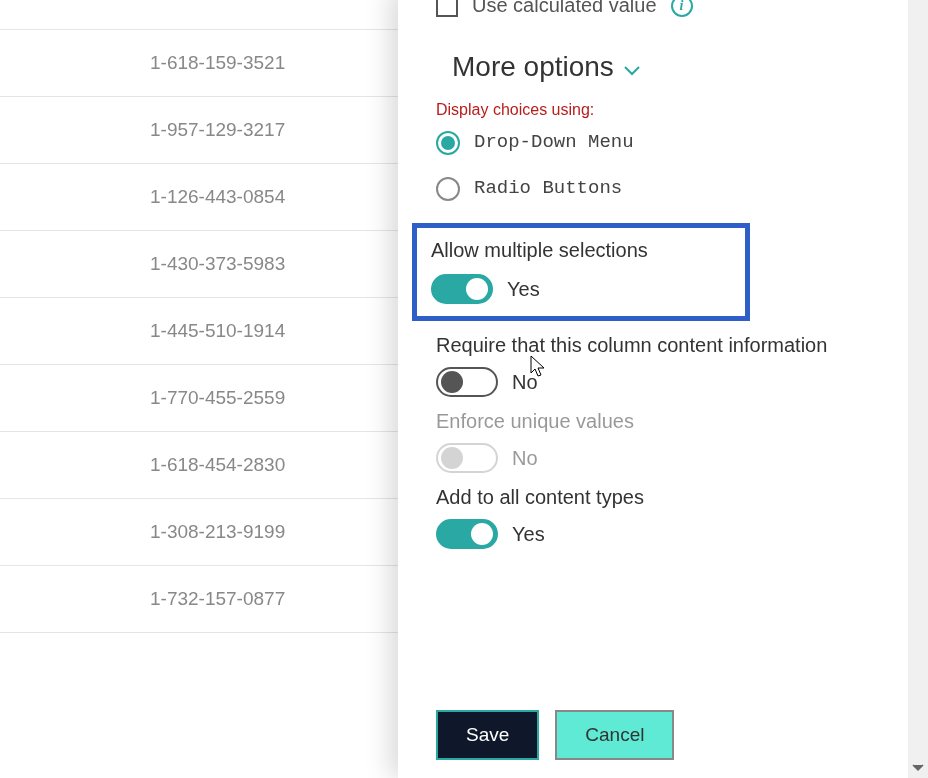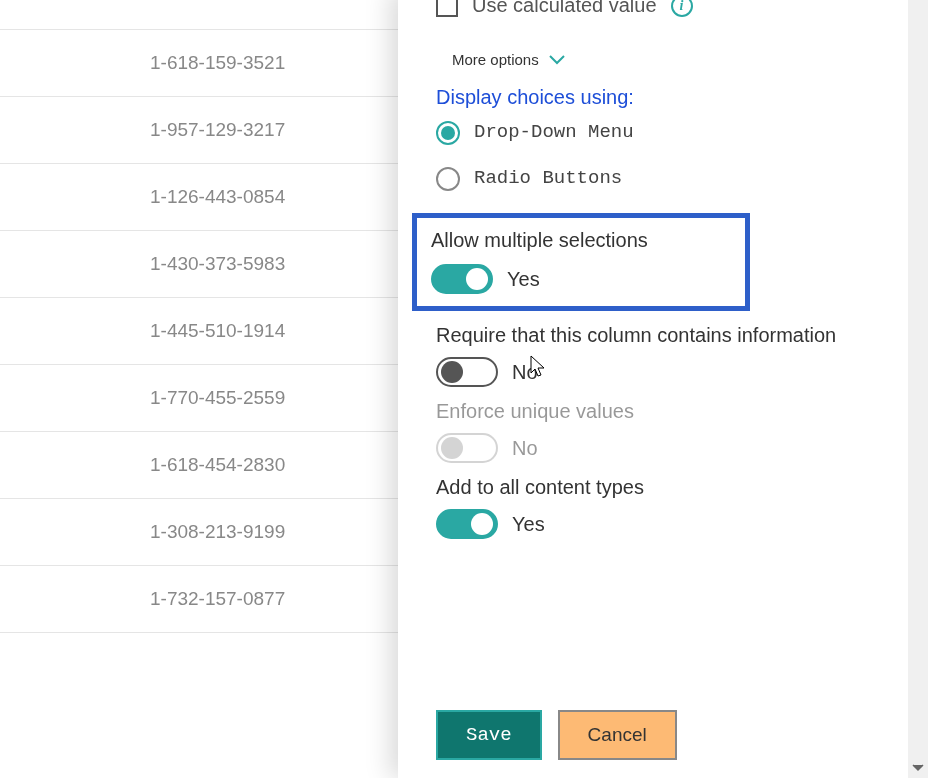"More options" .more-options { font-size: 15px -> 28px }
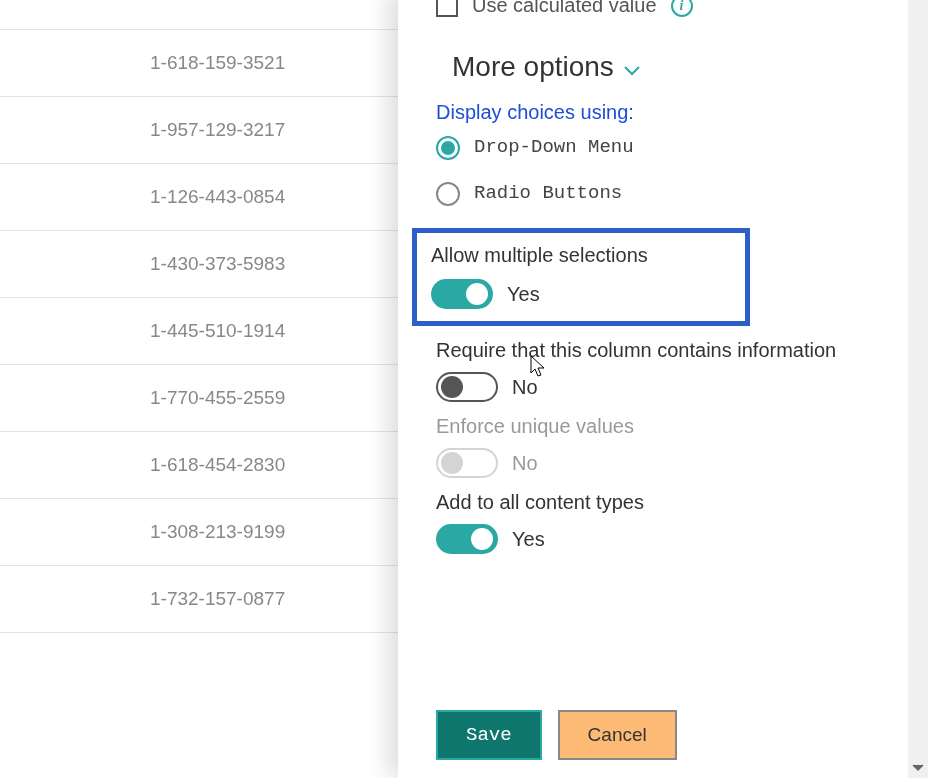"Display choices using:" .label-text { color: #1d4ed8 -> #b91c1c; font-size: 20px -> 16px }
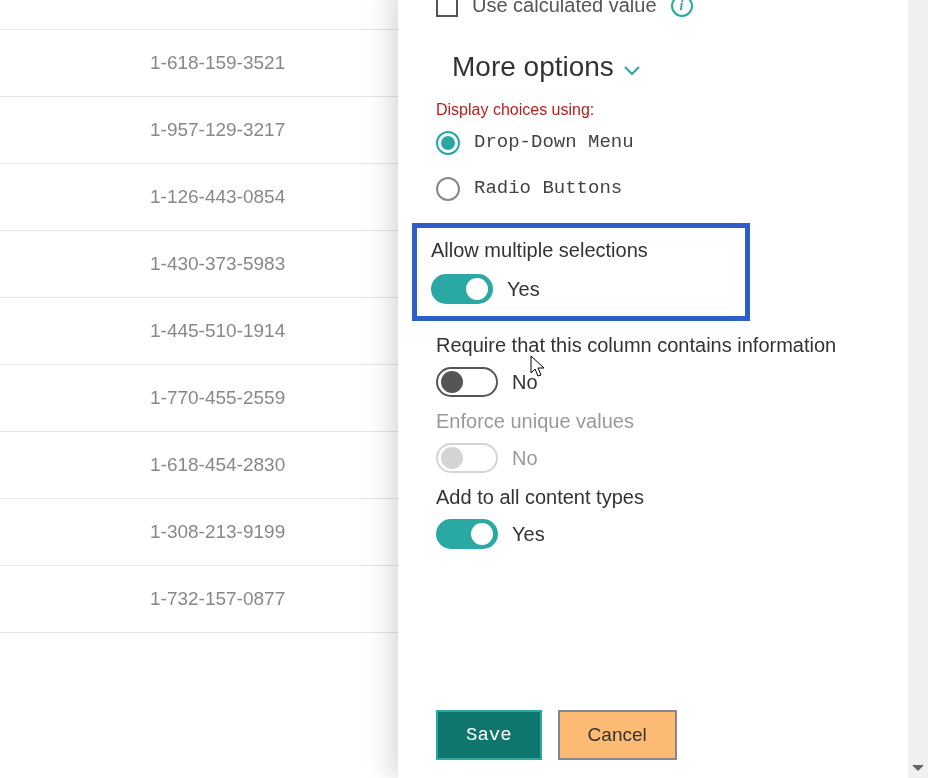"Require that this column contains" div.toggle-label { text: contains -> content }
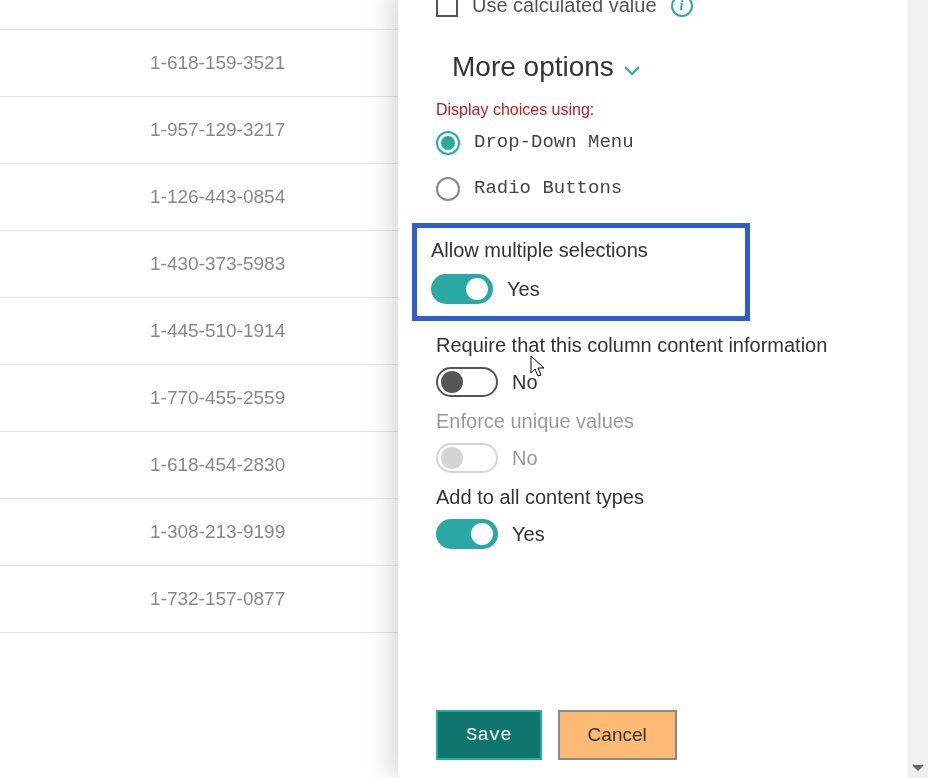"Save" .btn-primary { background: #0f766e -> #0f172a; font-family: Liberation Mono, monospace -> none }
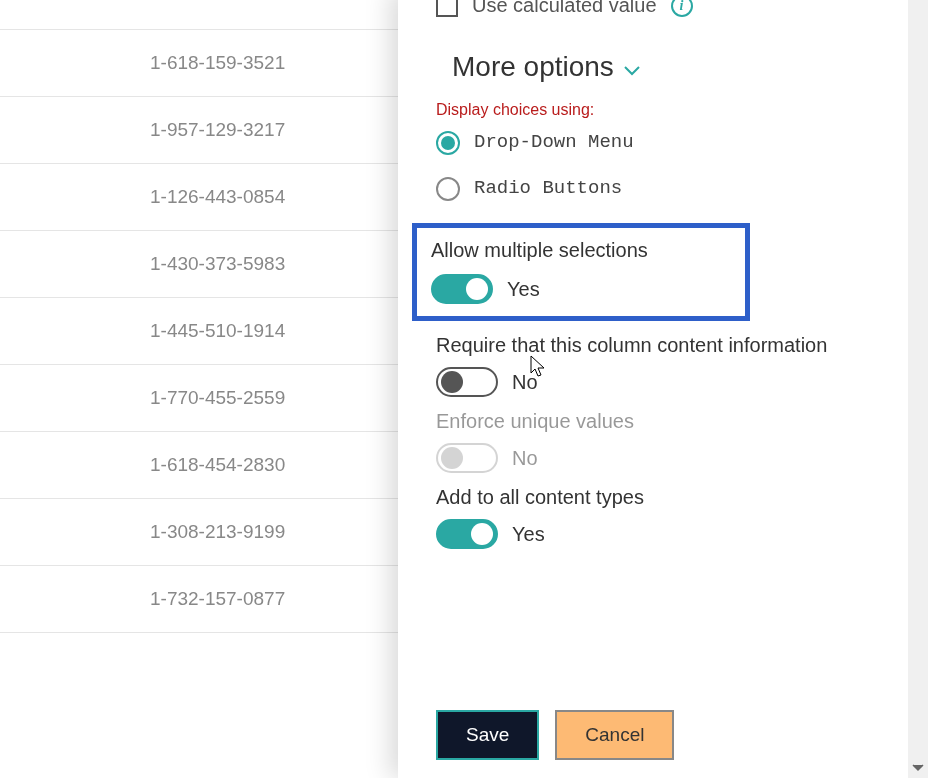"Cancel" .btn { background: #fdba74 -> #5eead4 }
